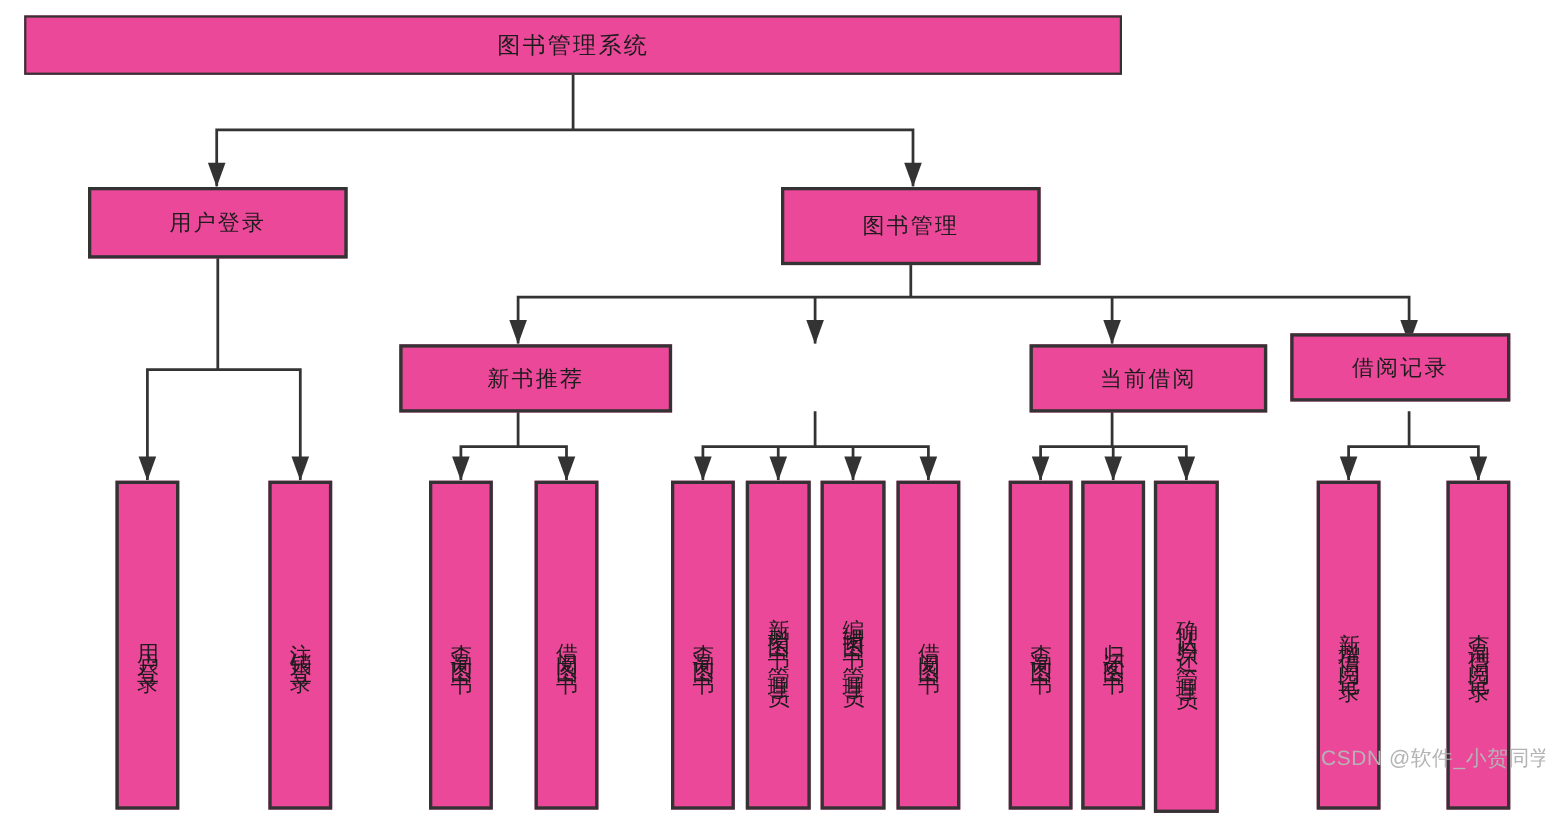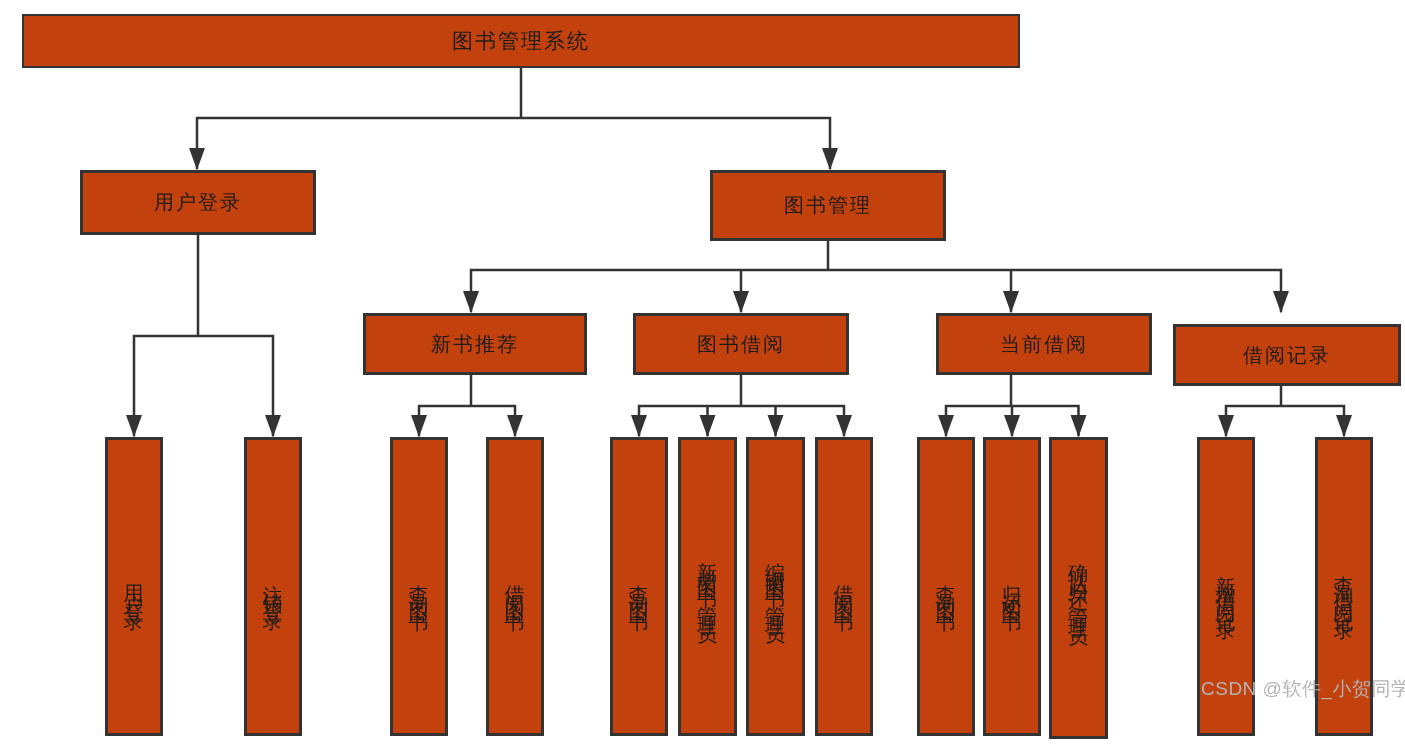"图书管理系统" .box { background: #c2410c -> #ec4899 }
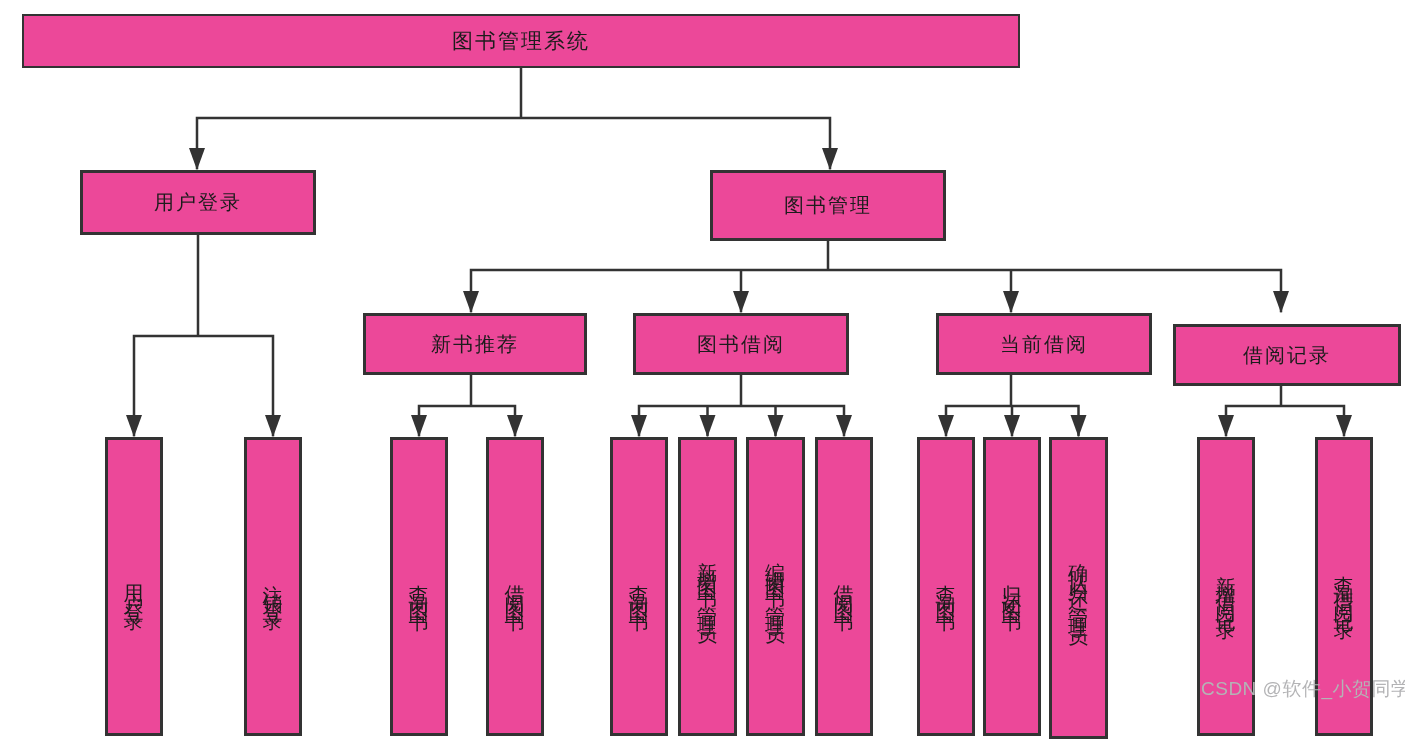"新书推荐" div.box { width: 224px -> 248px }
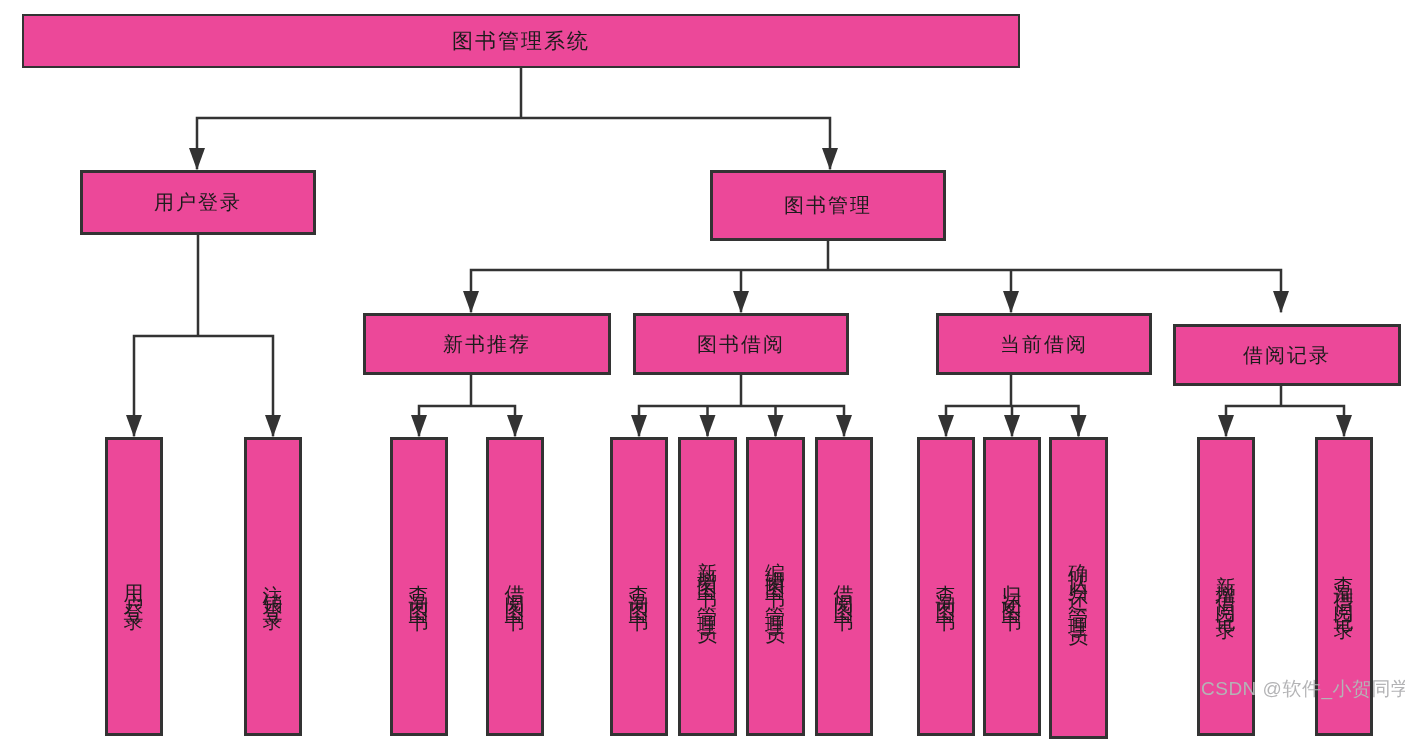"图书借阅" div.box { html: <div> <span>图书借阅</span> </div> -> none }
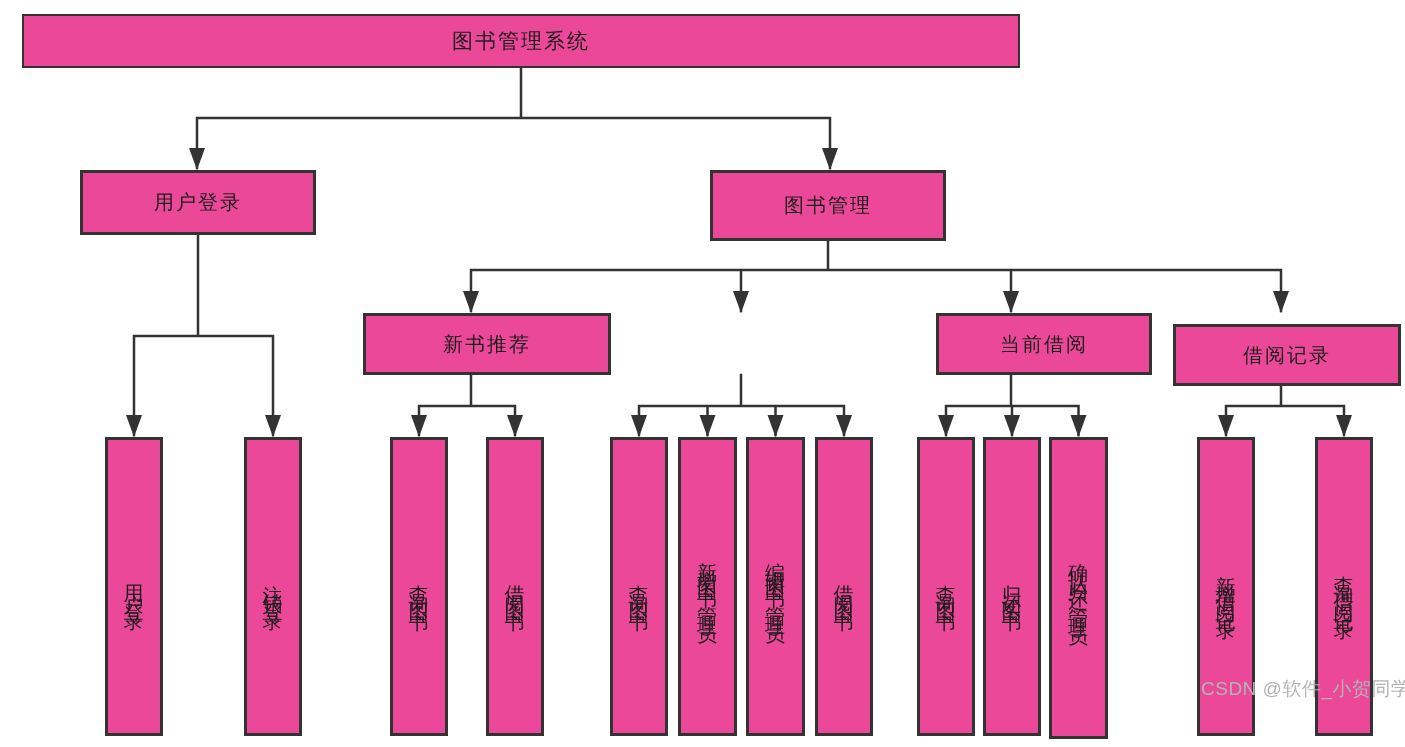"借阅记录" div.box { top: 324px -> 303px; width: 228px -> 200px }
